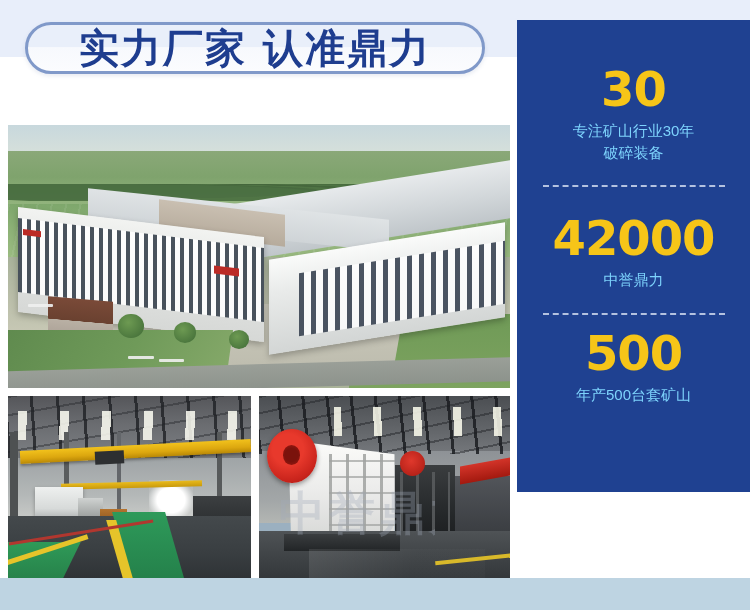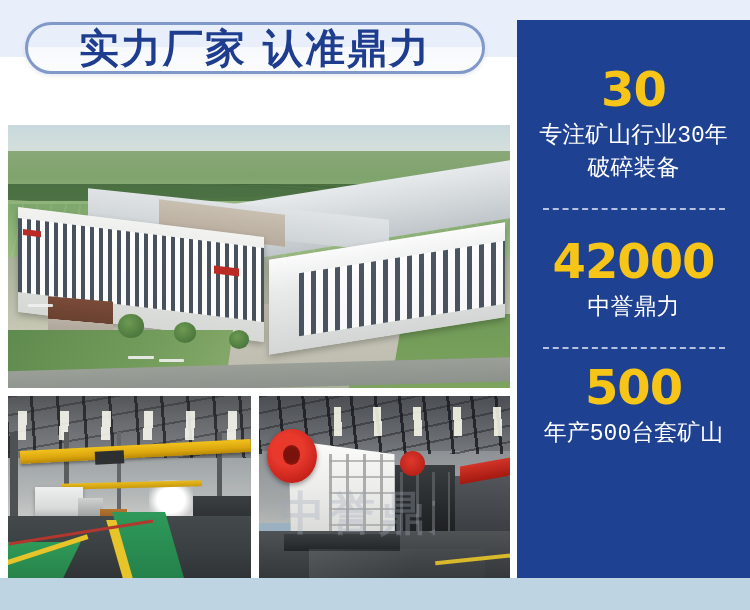"30" .stats-panel { height: 558px -> 472px }
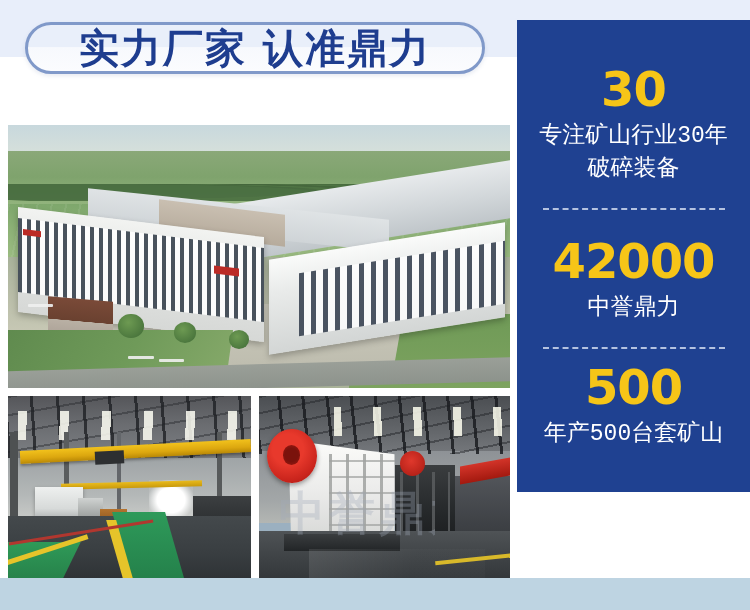"专注矿山行业30年" .stat-desc { color: #ffffff -> #7dd3fc; font-family: Liberation Mono, monospace -> Liberation Sans, sans-serif; font-size: 23px -> 15px }
